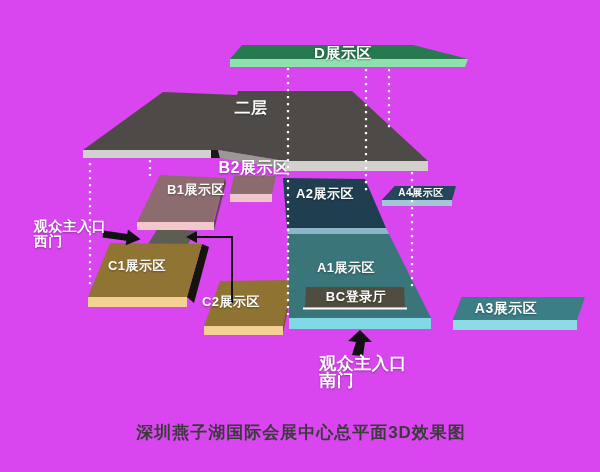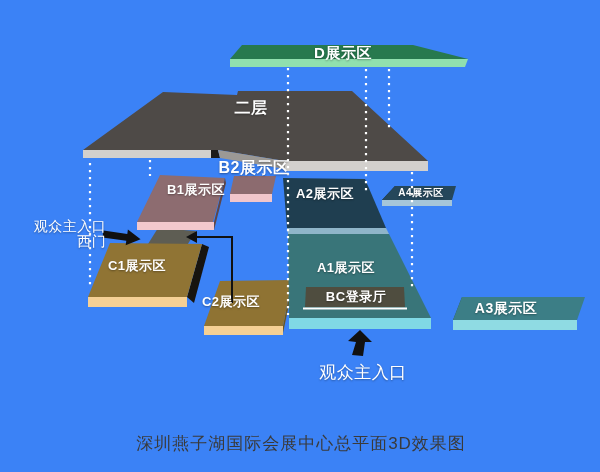"D展示区" div.stage { background: #3b82f6 -> #d946ef }
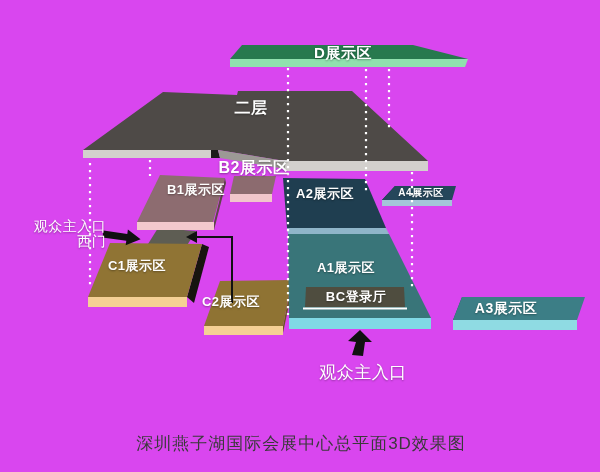"观众主入口" .entrance { font-weight: 400 -> 700; text-align: right -> left }
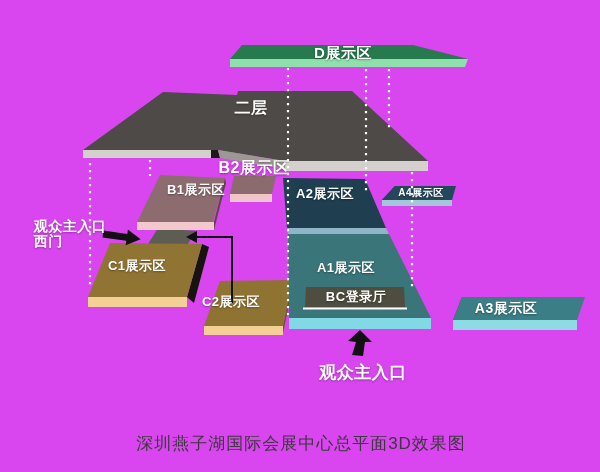"南门" div { html: none -> <div>南门</div> }
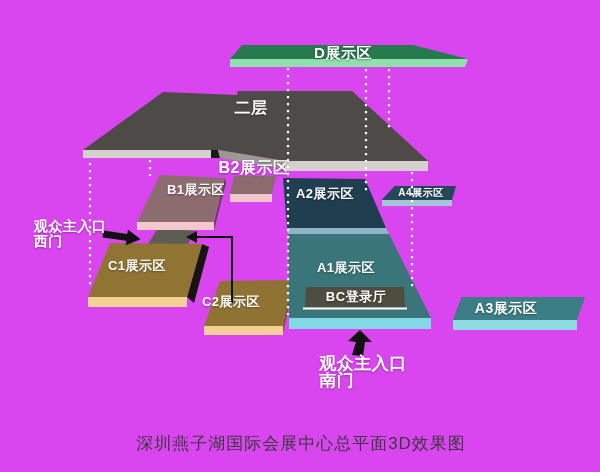"深圳燕子湖国际会展中心总平面3D效果图" .caption { font-weight: 400 -> 700; margin-top: 11px -> none }
